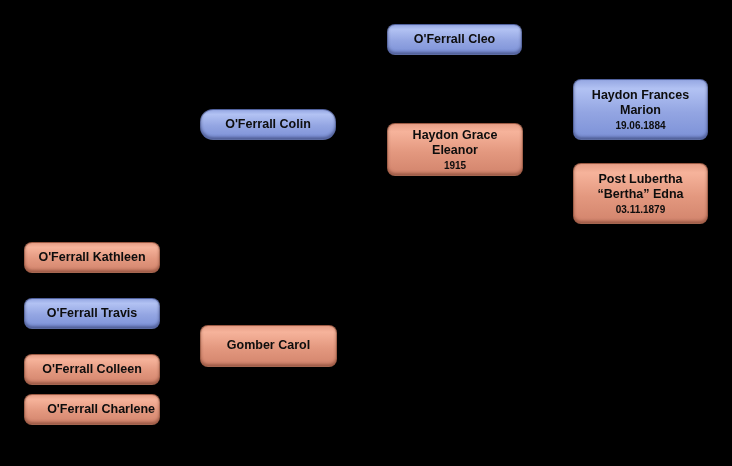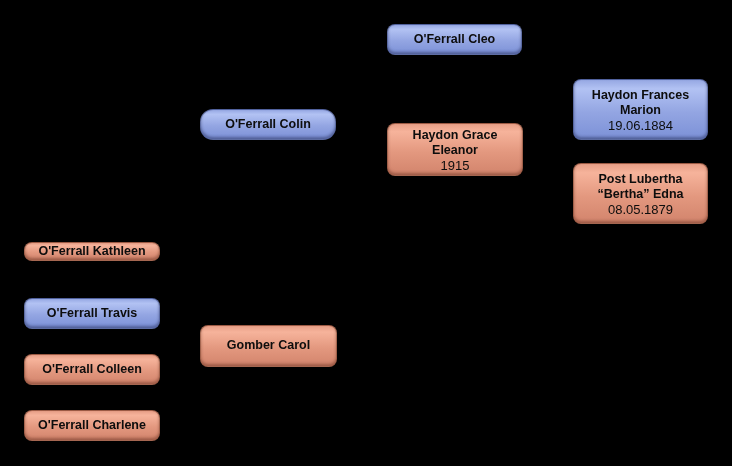"19.06.1884" .node .date { font-size: 13px -> 10px; font-weight: normal -> bold }
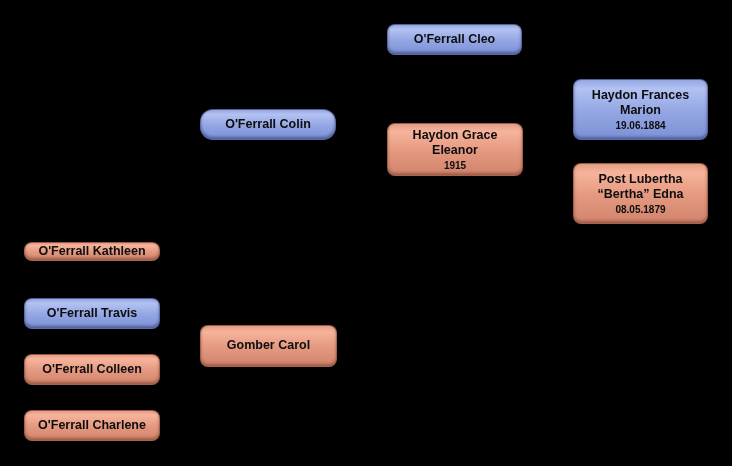"08.05.1879" span.date { text: 08.05.1879 -> 03.11.1879 }
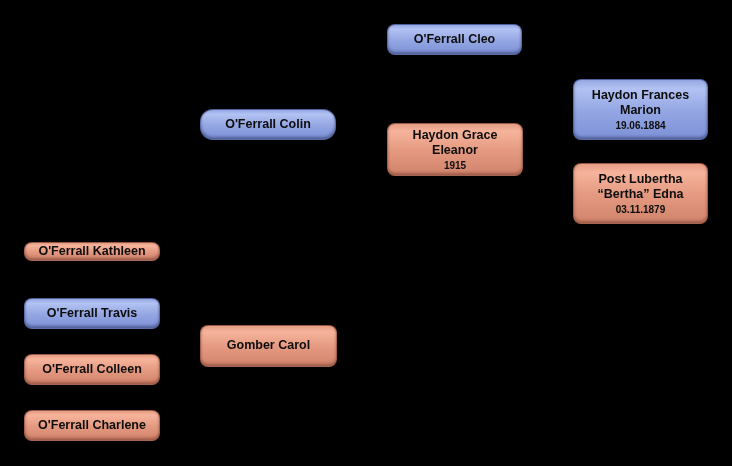"O'Ferrall Kathleen" #n-kathleen { height: 19px -> 31px }
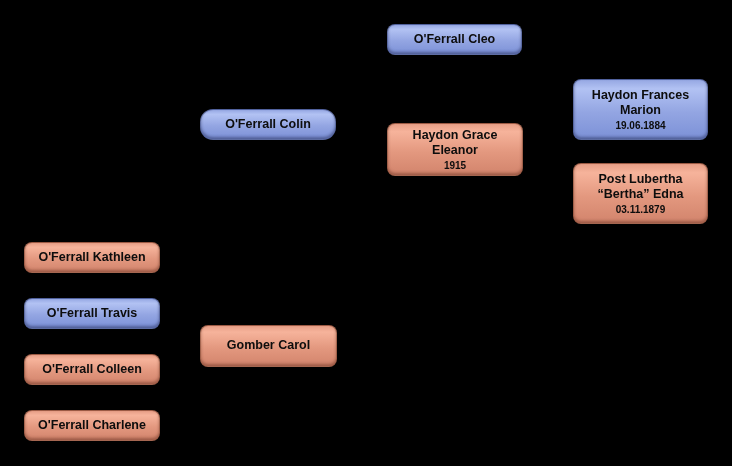"O'Ferrall Charlene" #n-charlene { align-items: none -> flex-end; top: 410px -> 394px }
